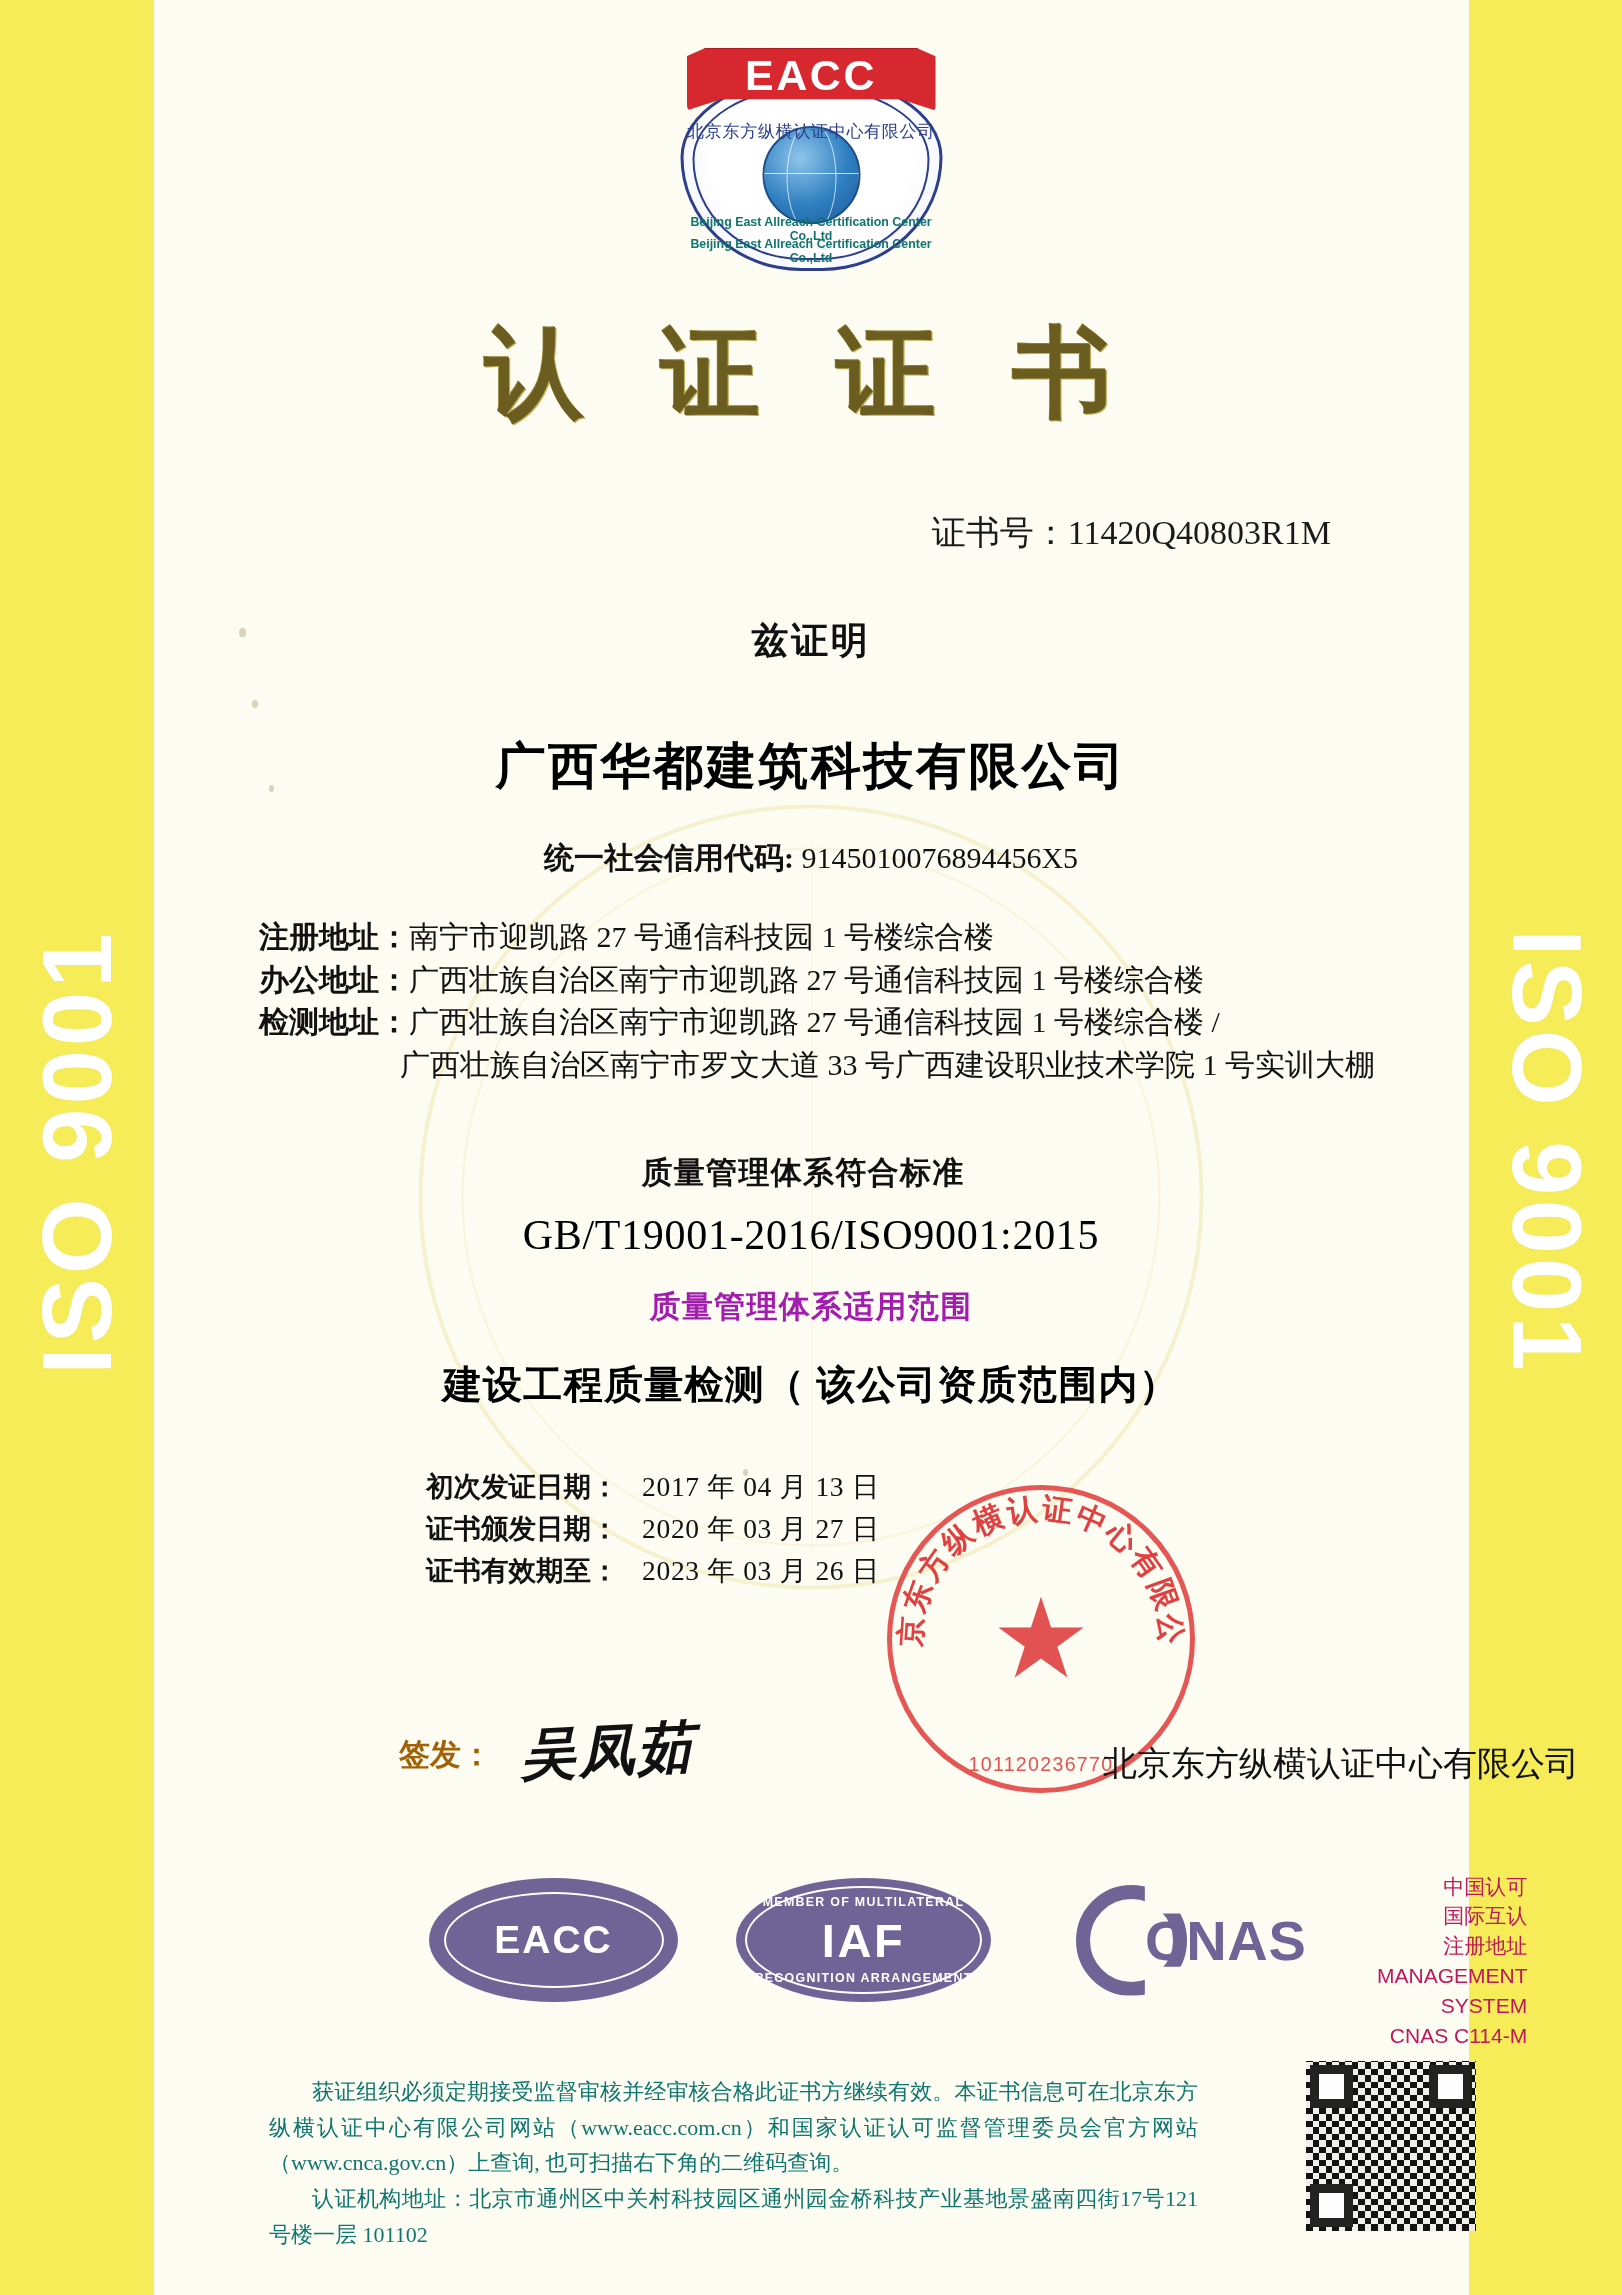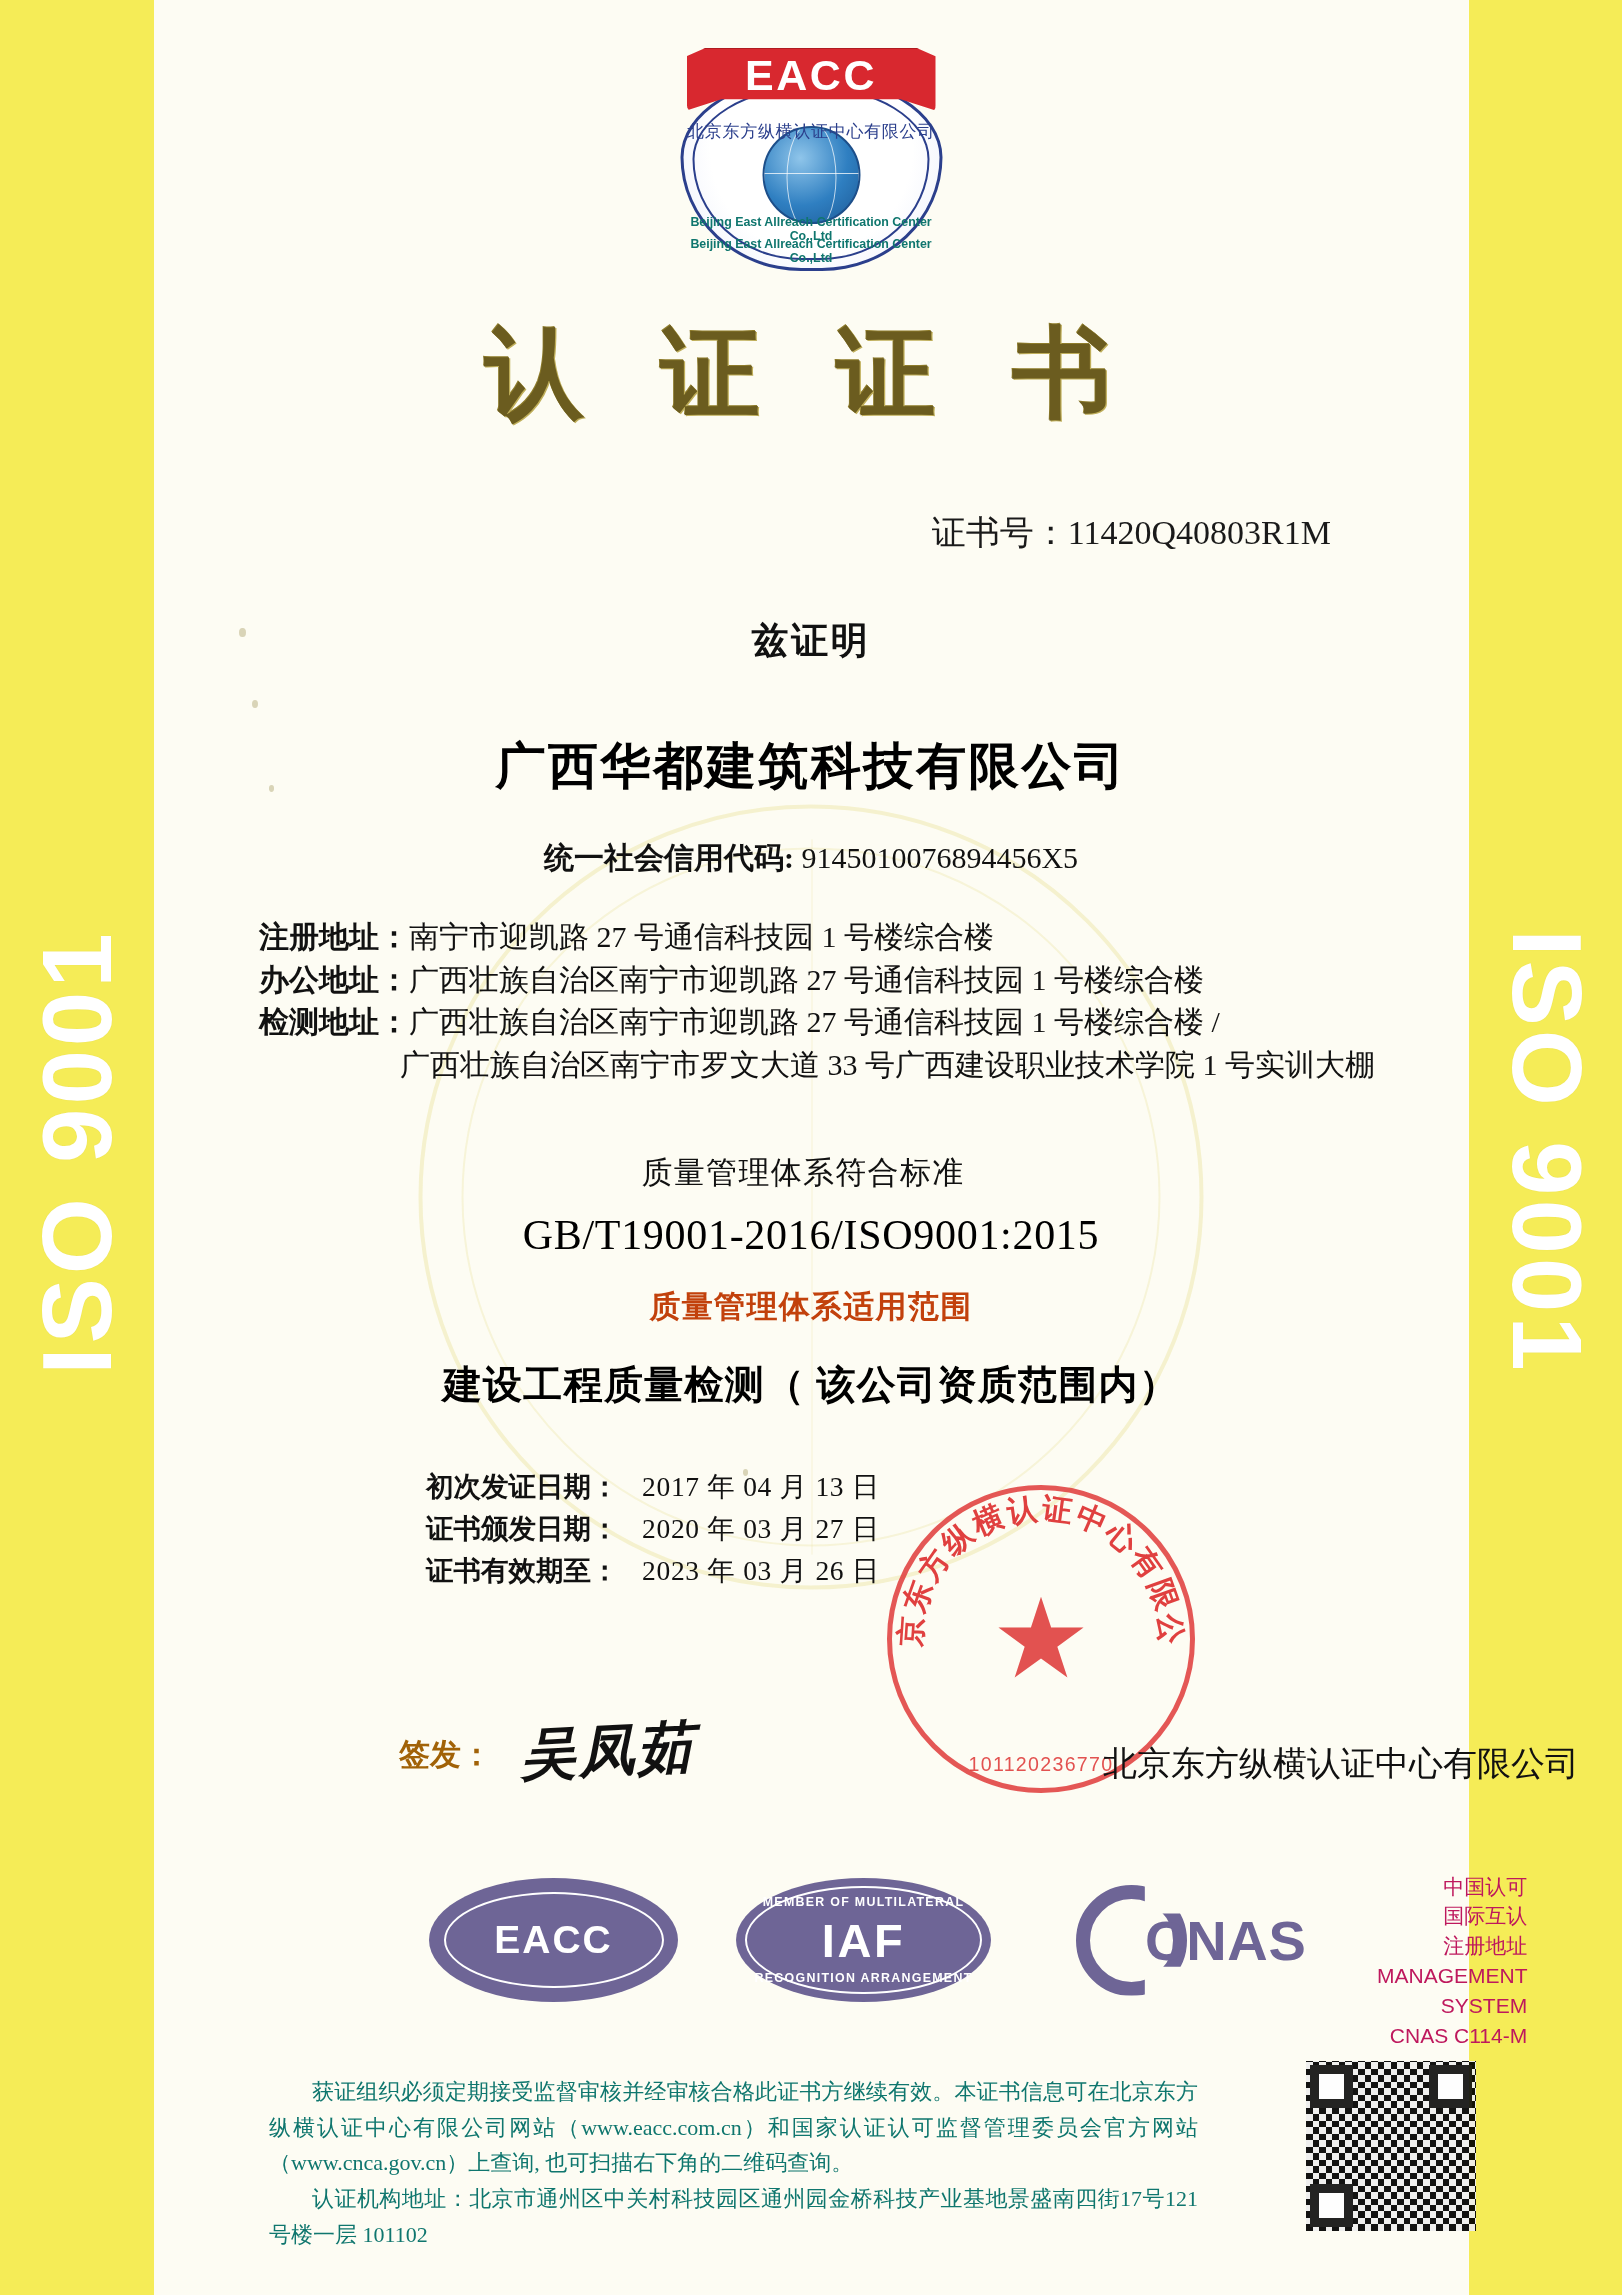"质量管理体系符合标准" .std-caption { font-weight: normal -> bold }
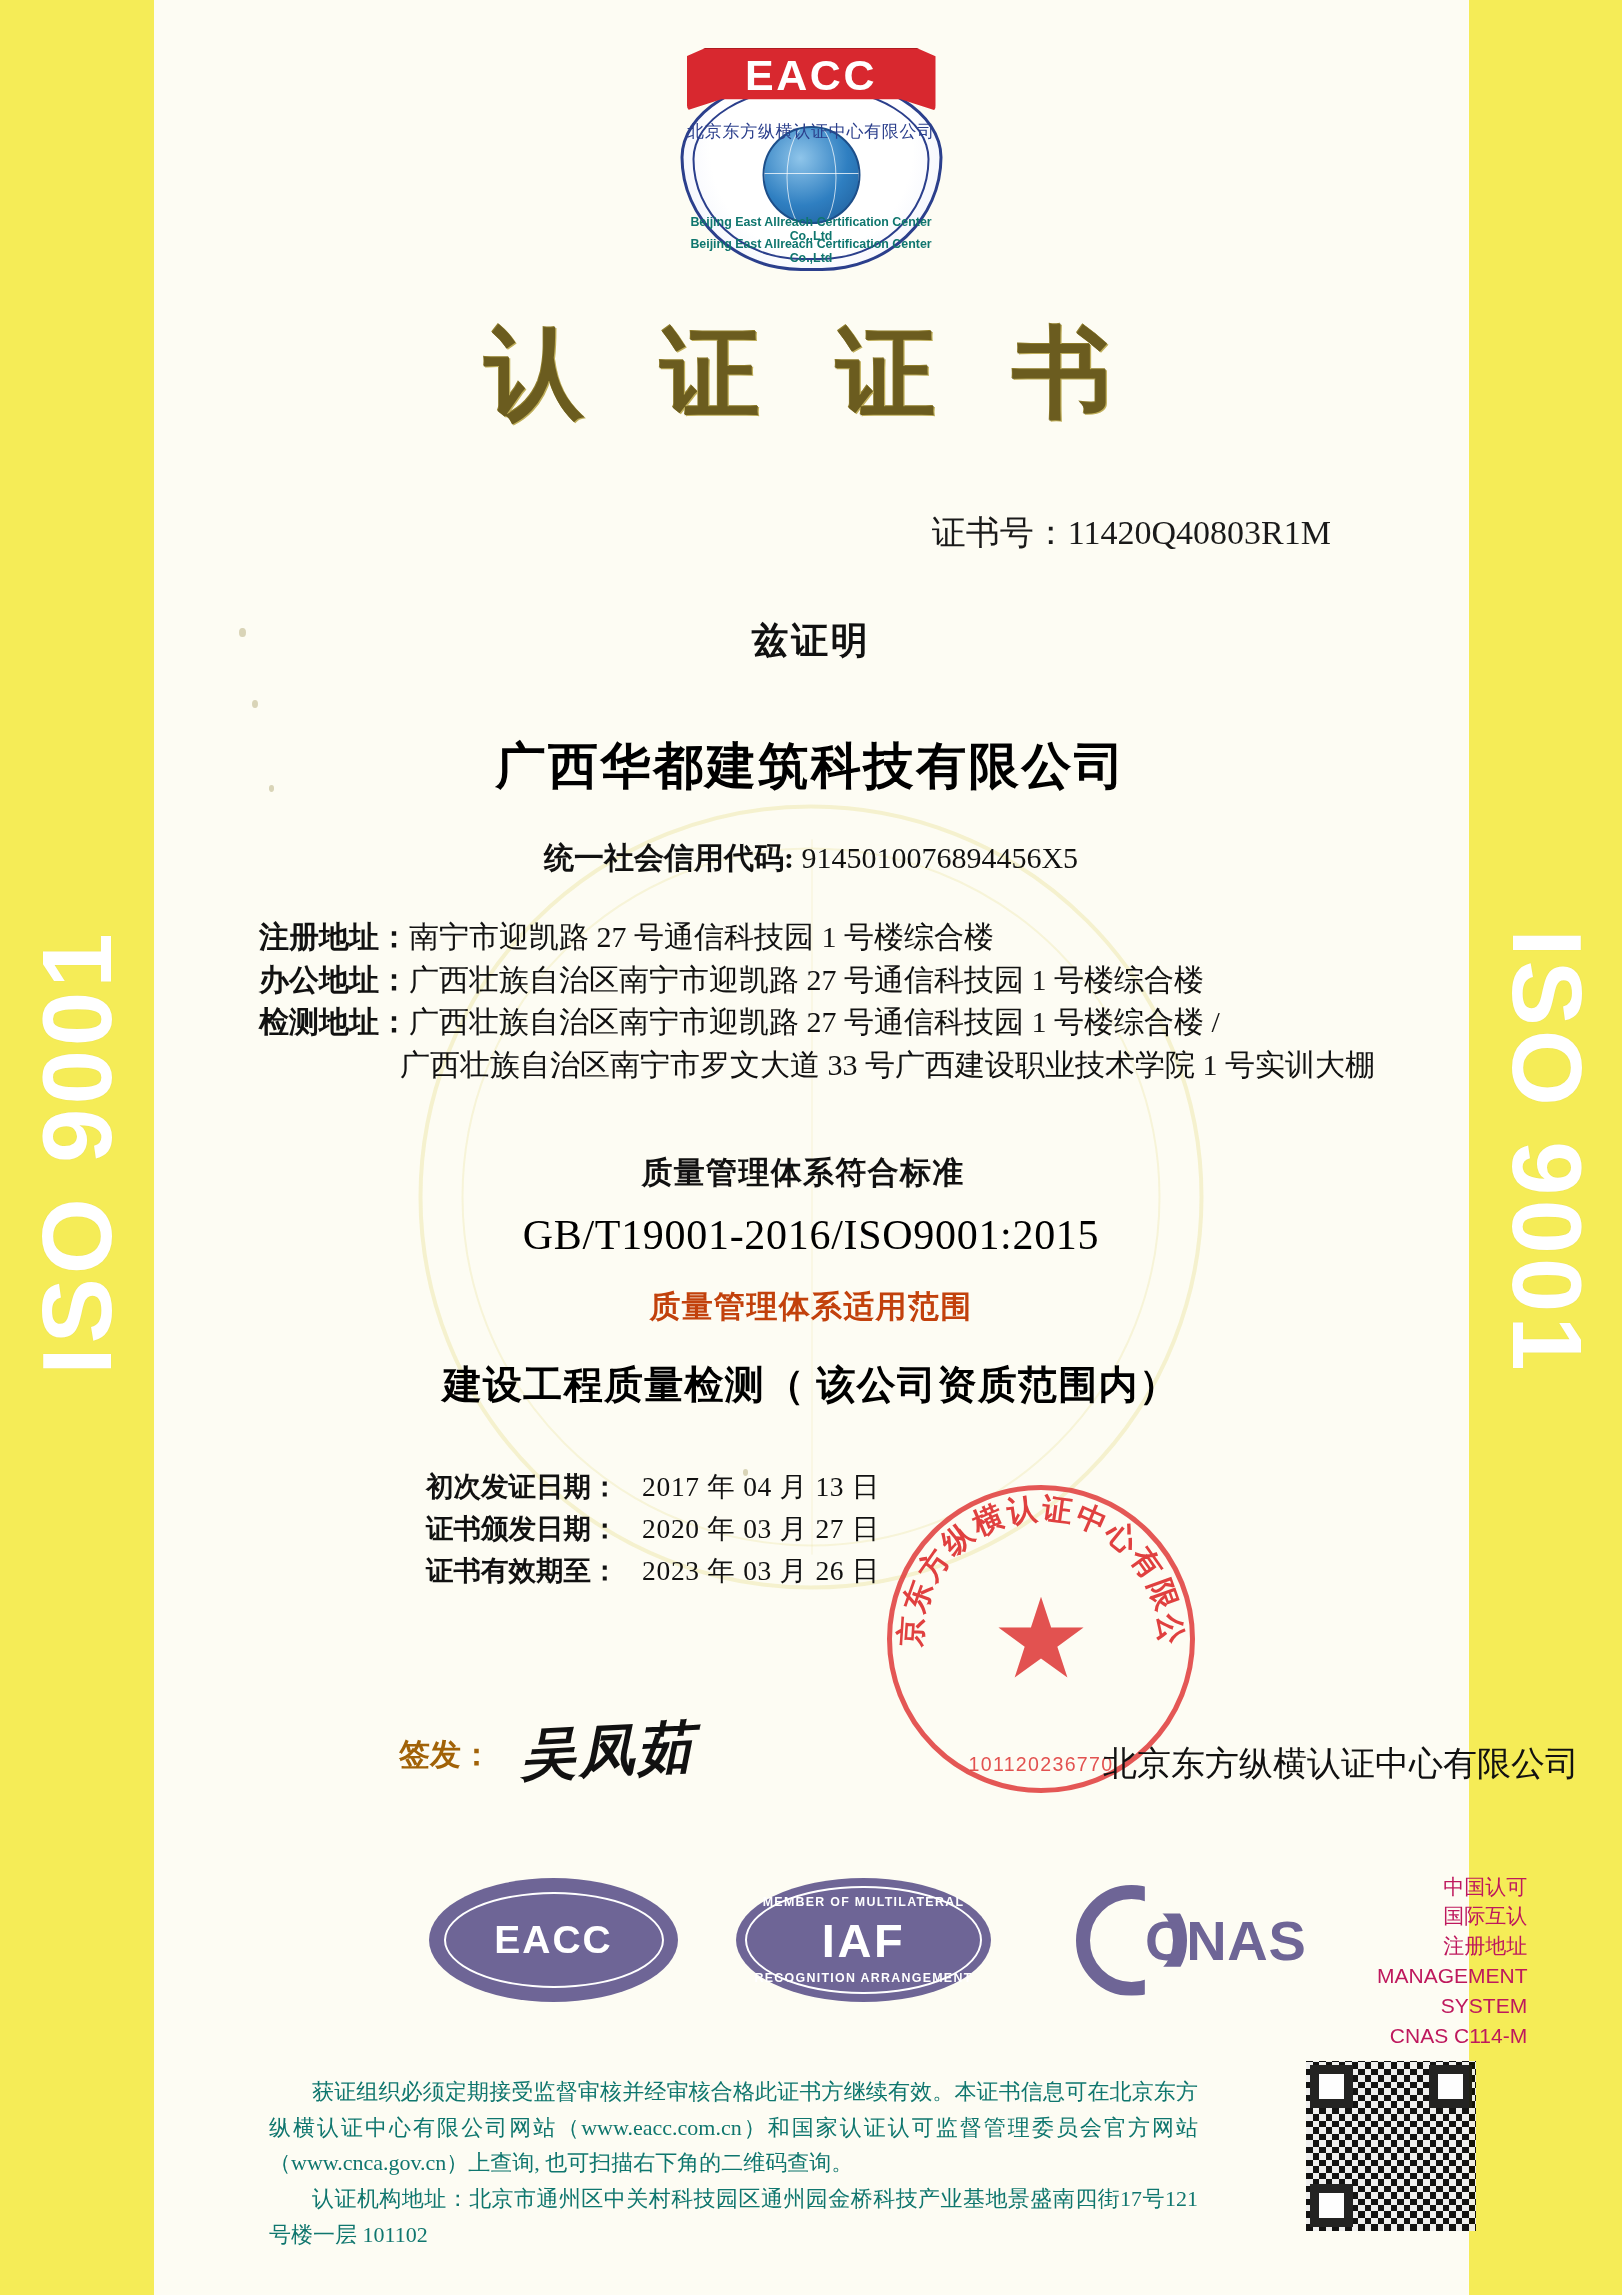"质量管理体系适用范围" .scope-caption { color: #c2410c -> #a21caf }
